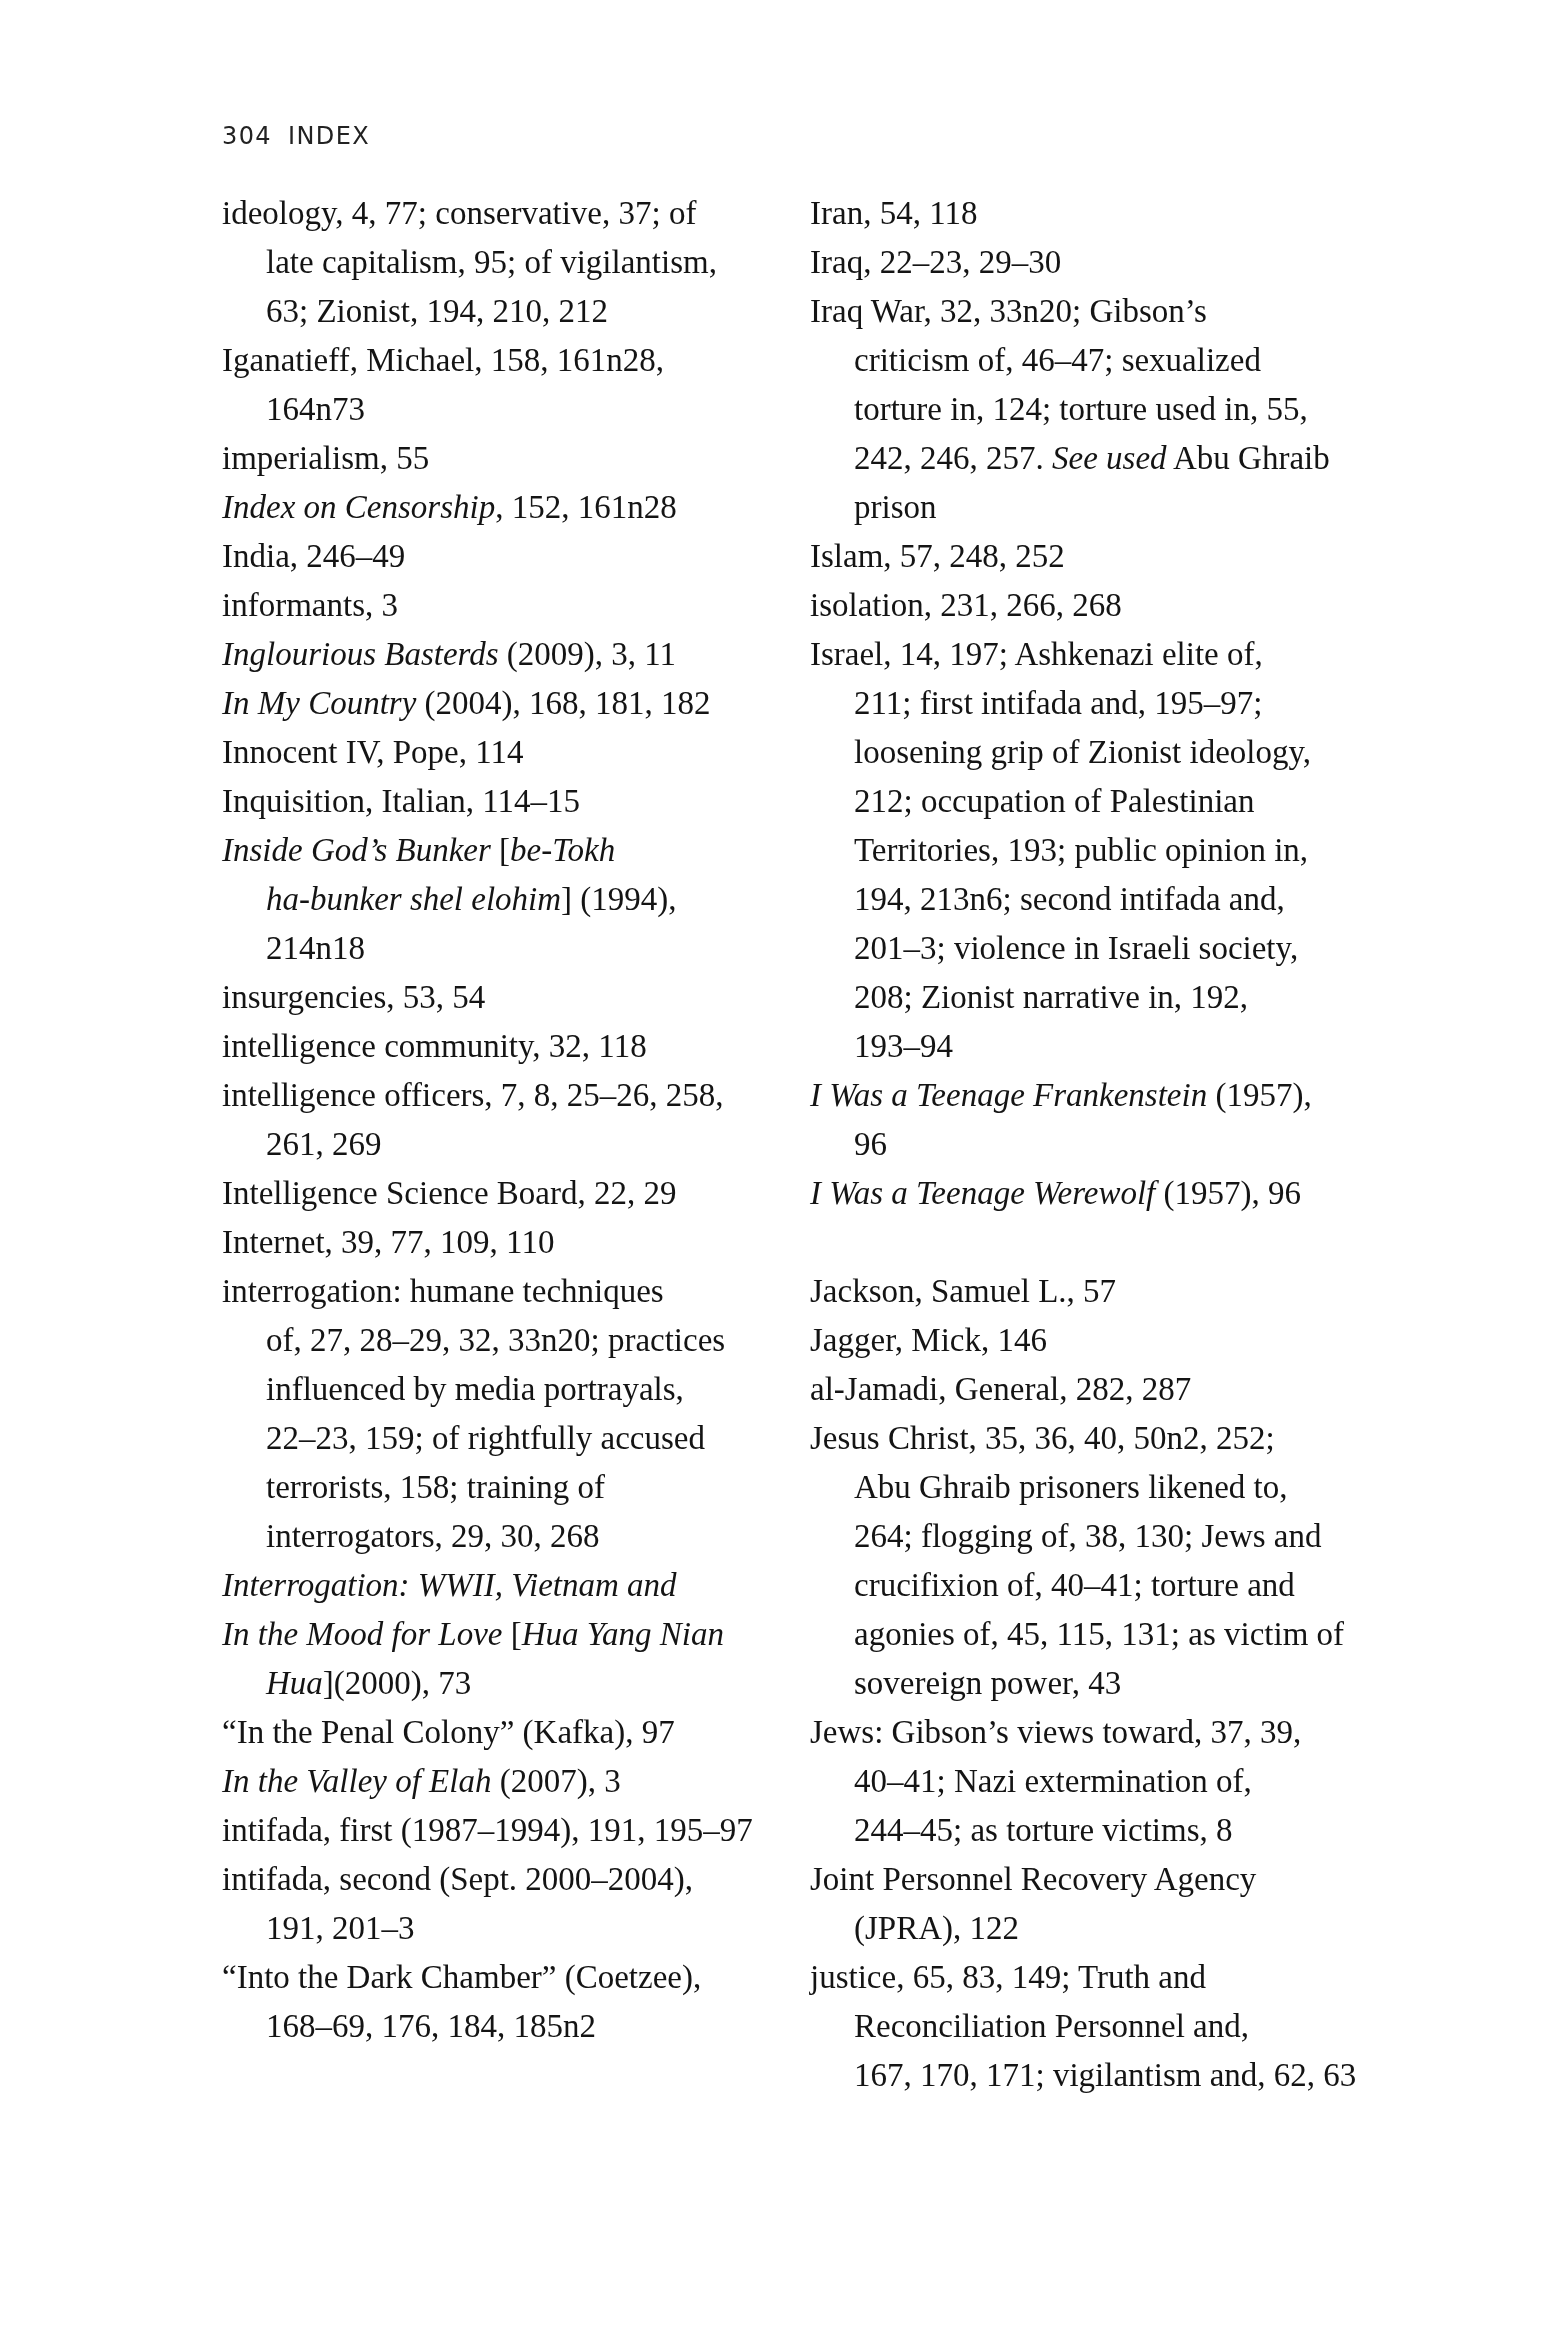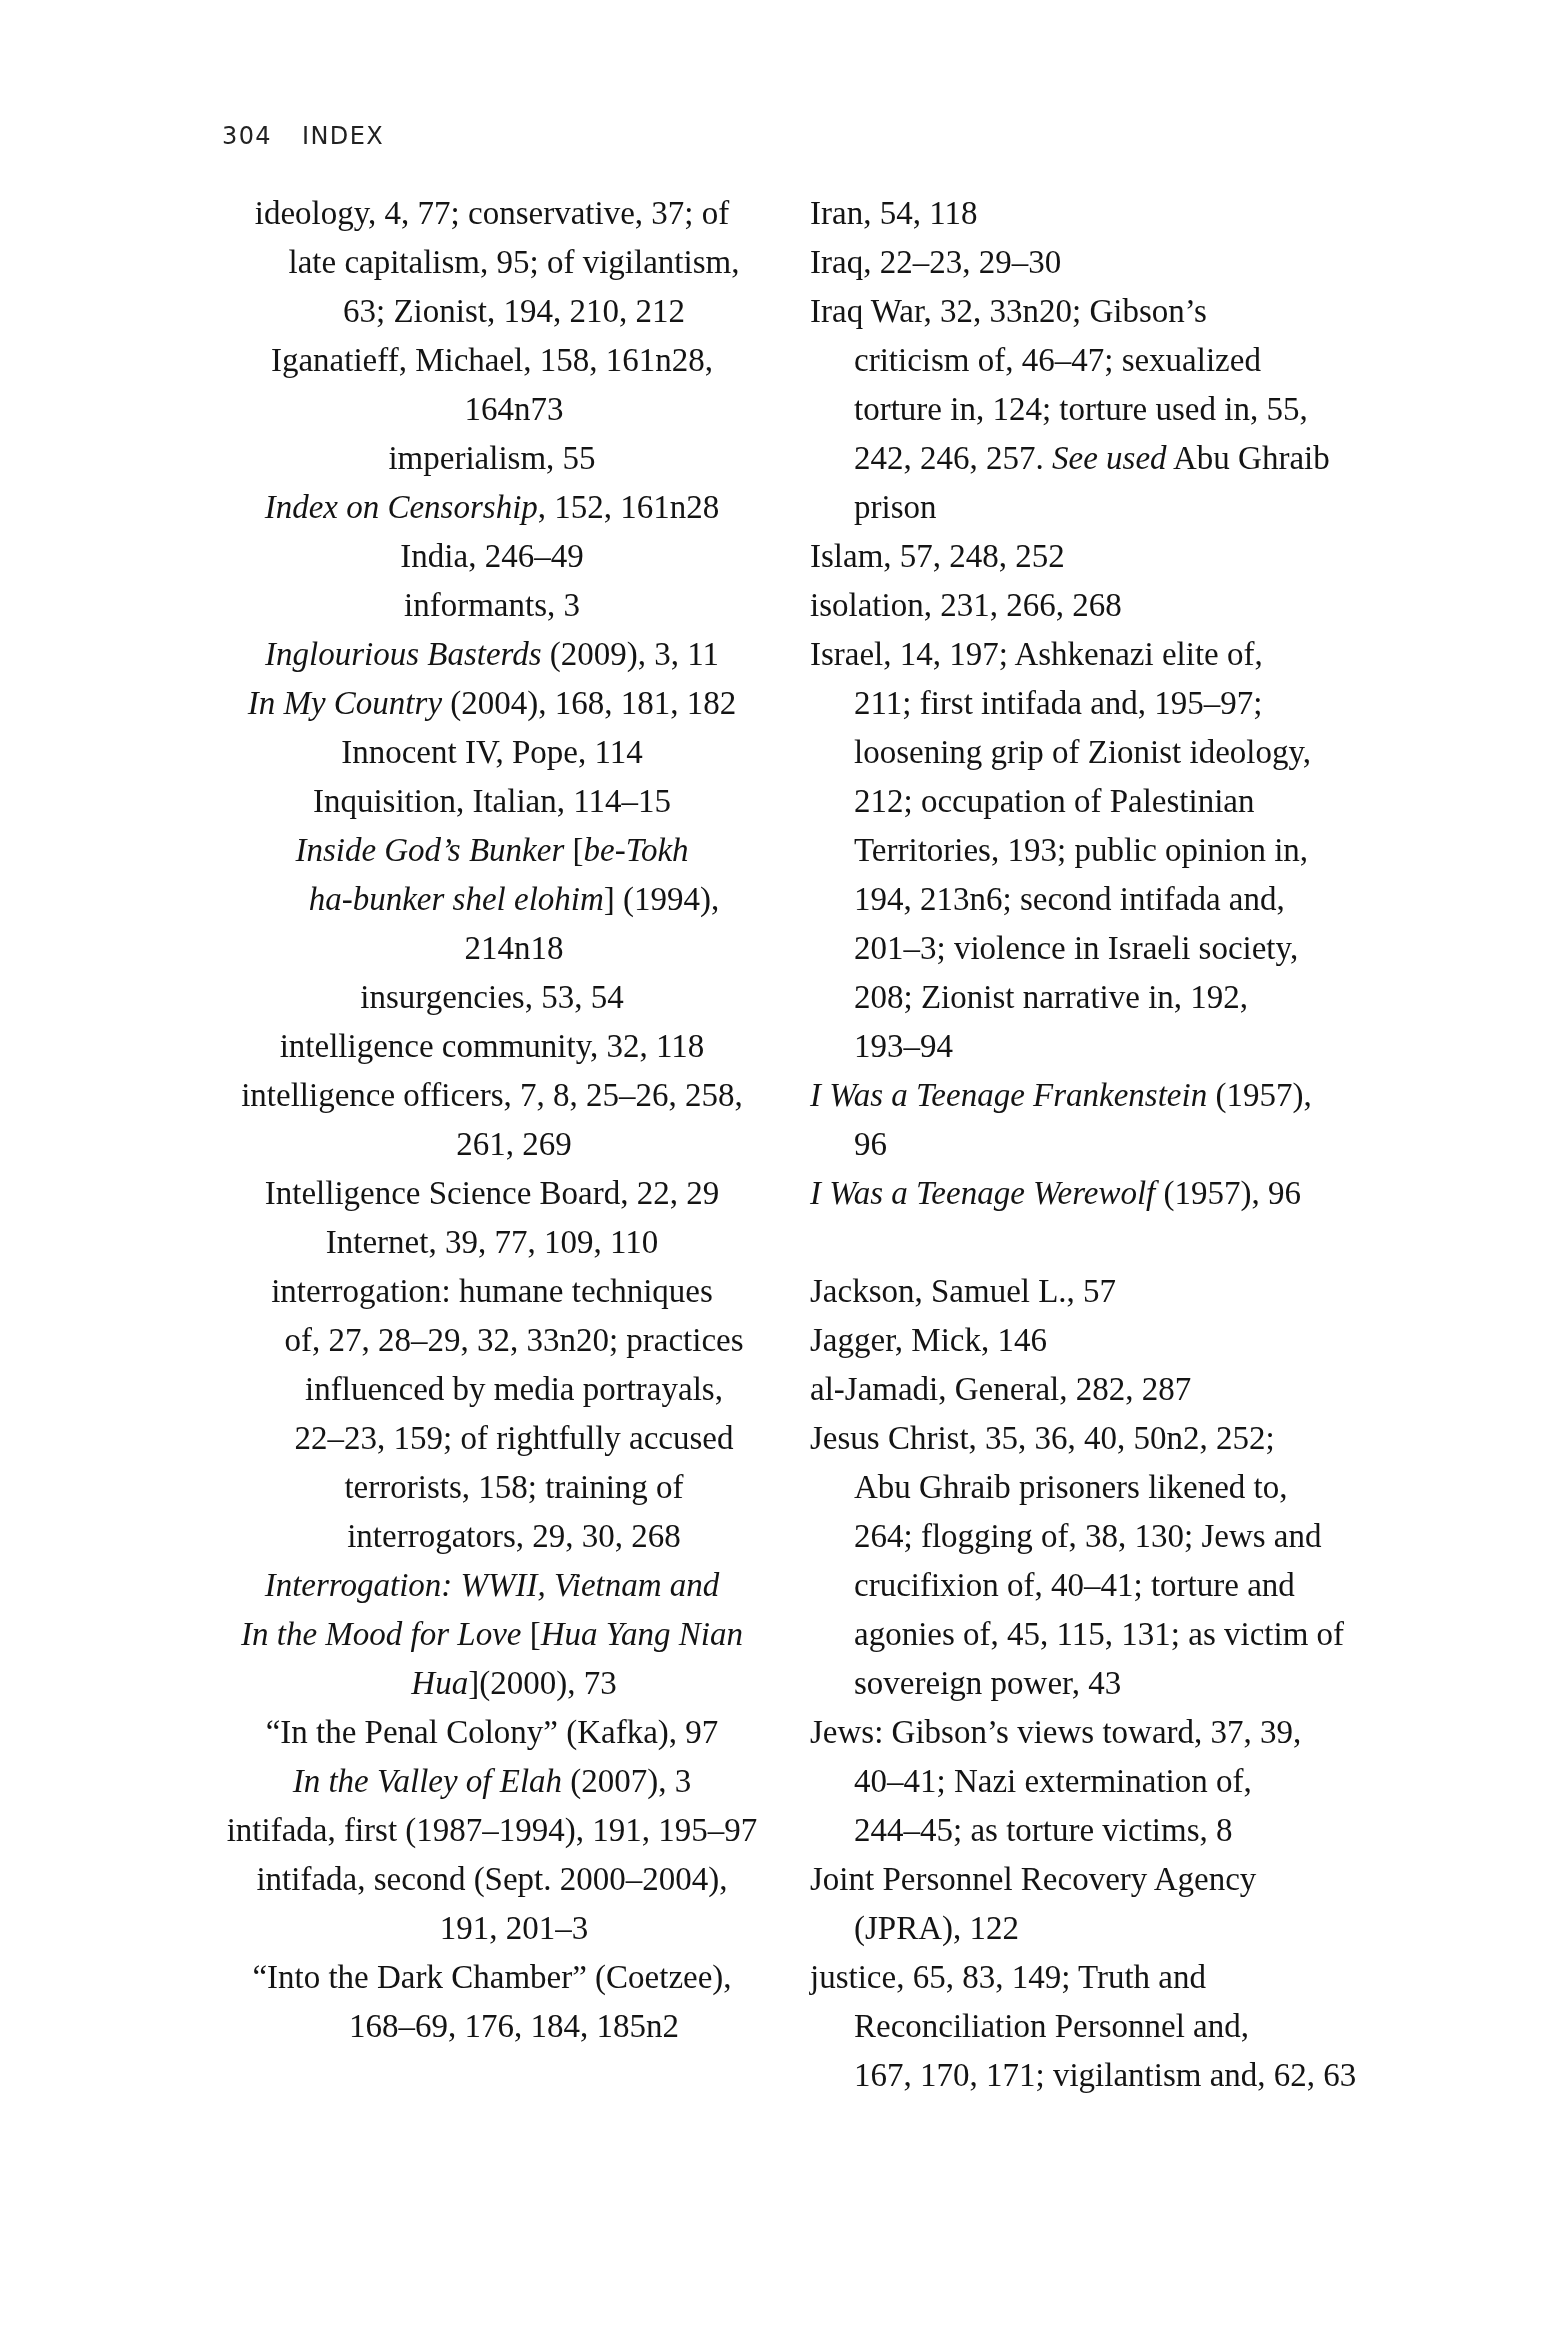"304" .running-head .pg { margin-right: 30px -> 16px }
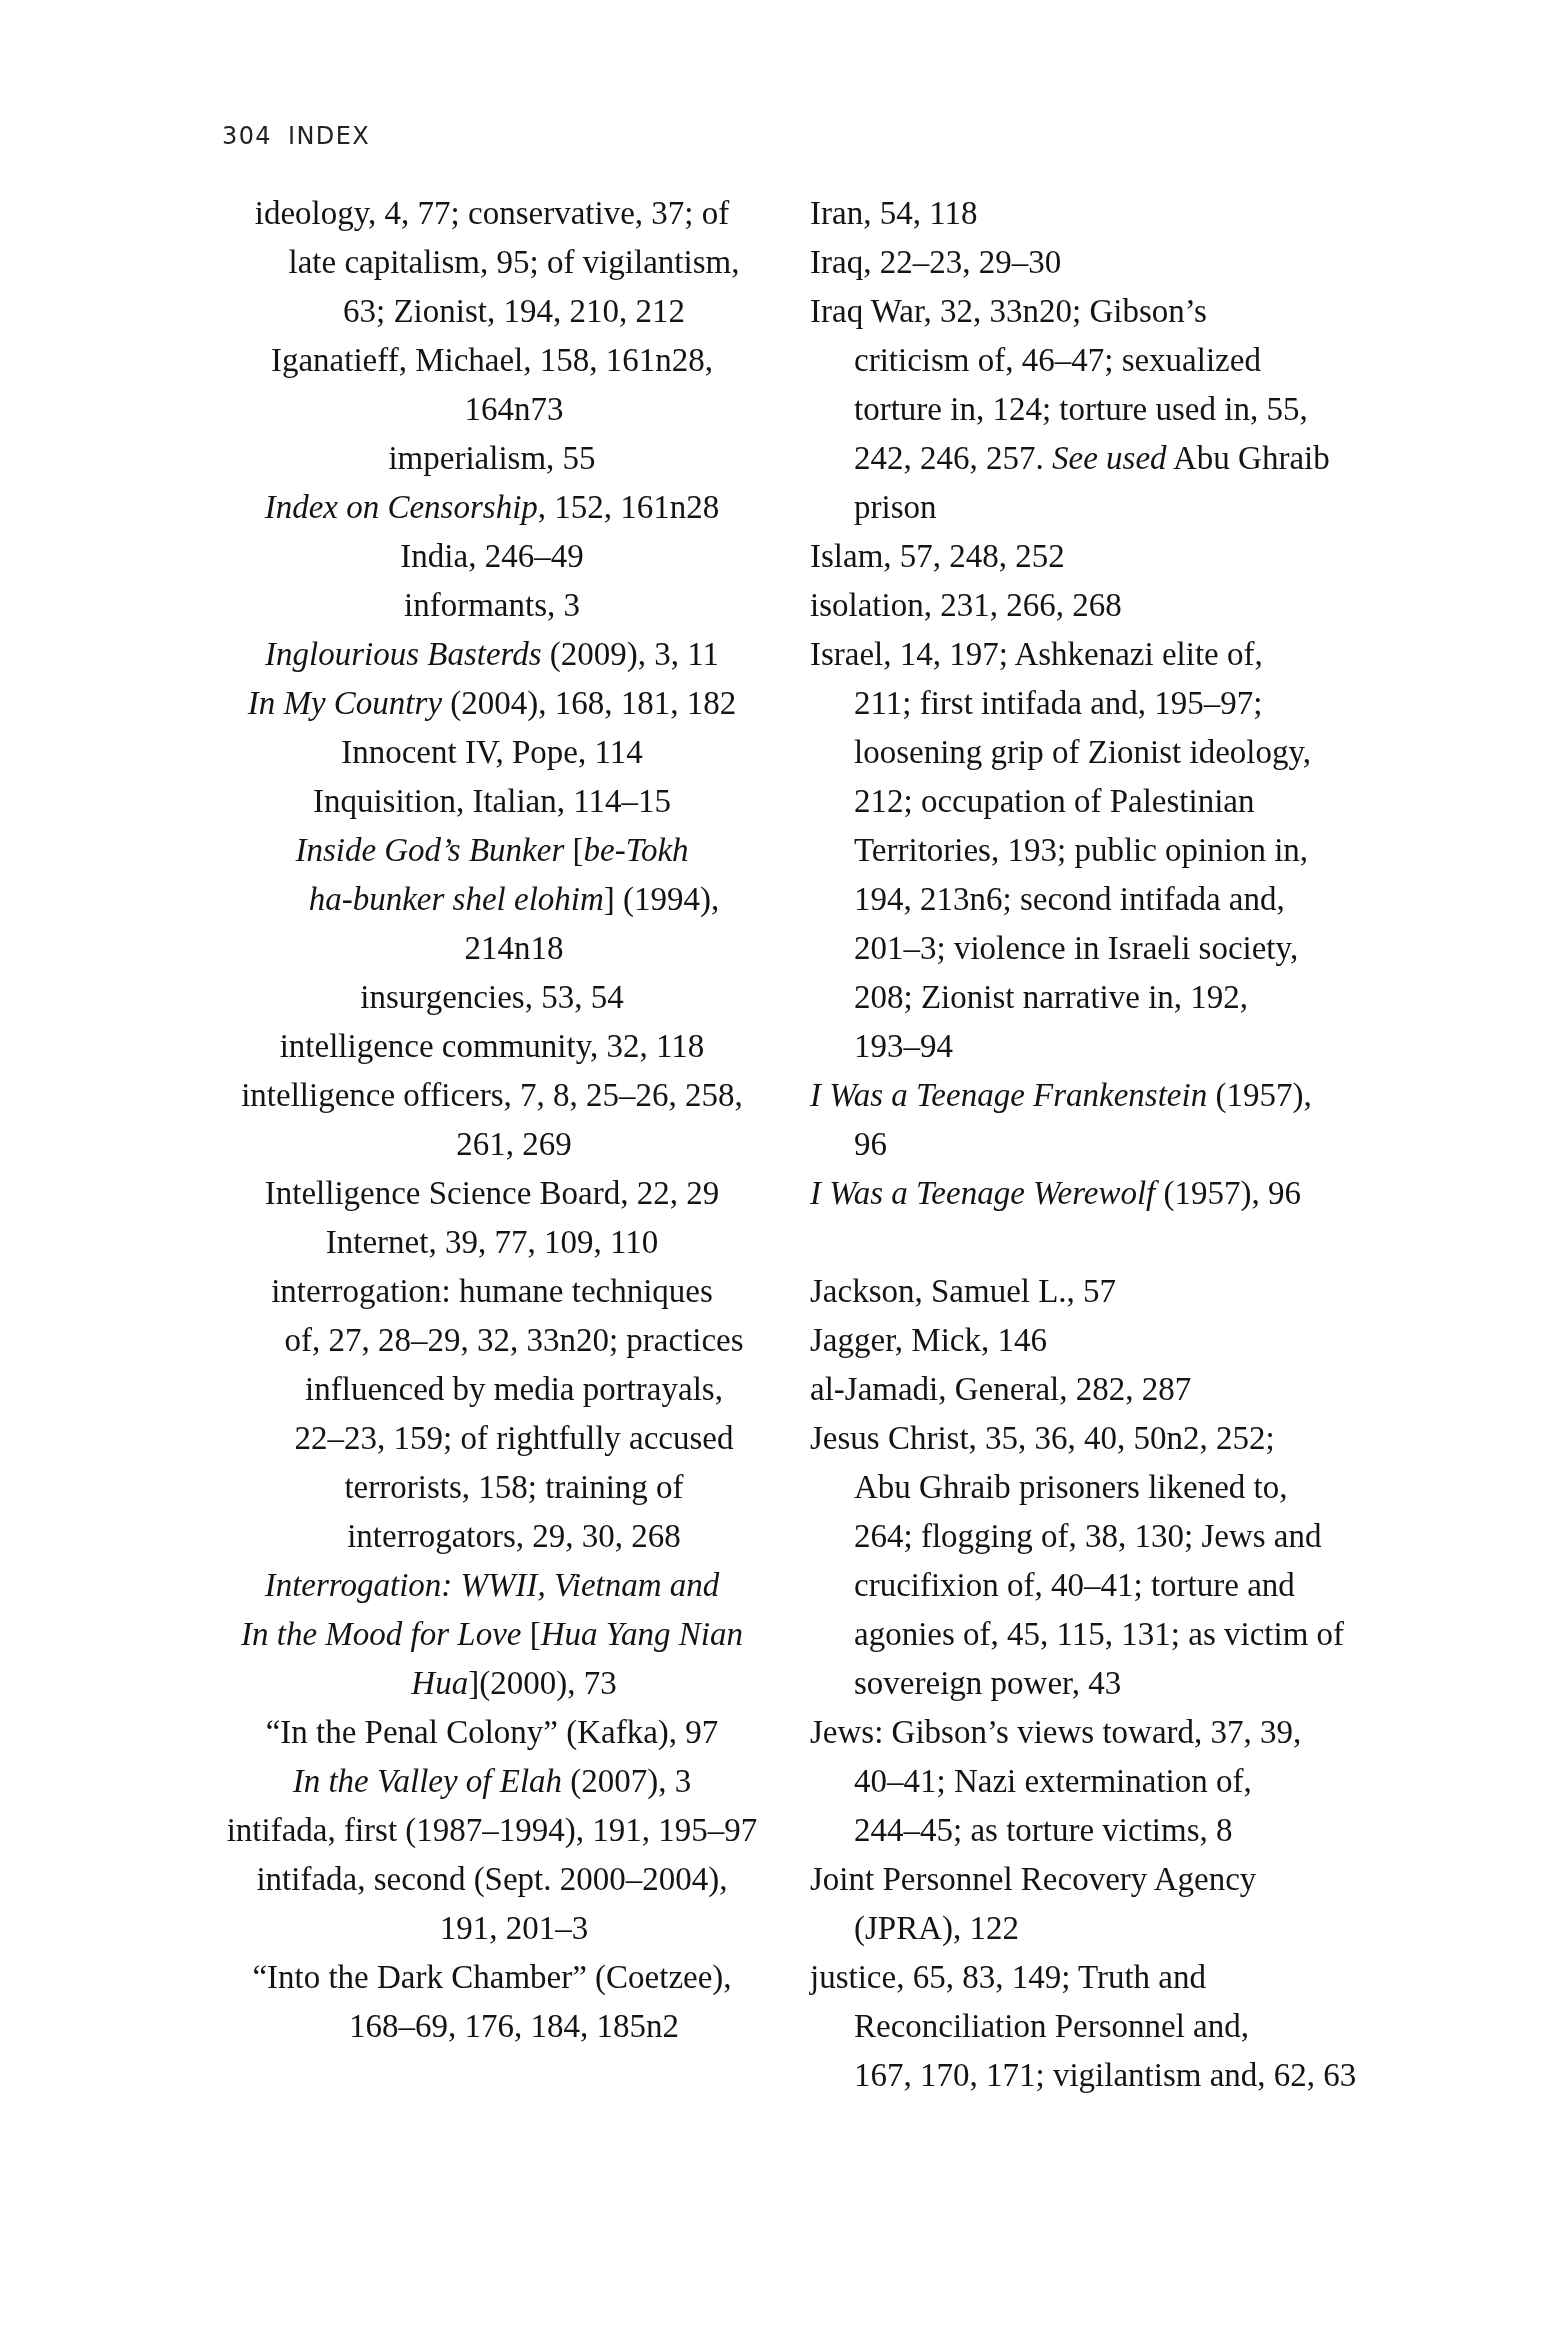"ideology, 4, 77; conservative, 37;" .col.left { left: 215px -> 222px; text-align: center -> none }
